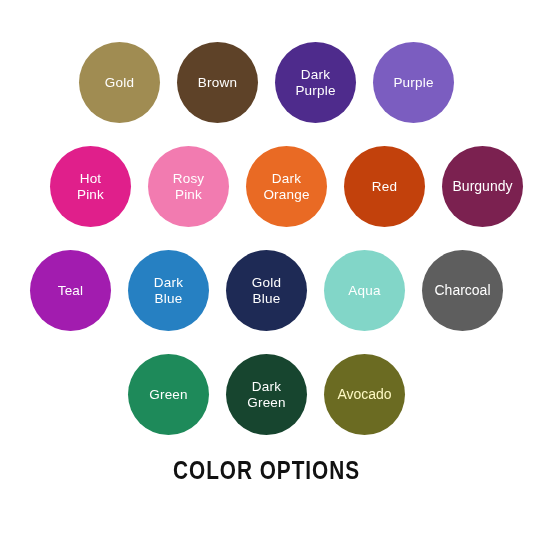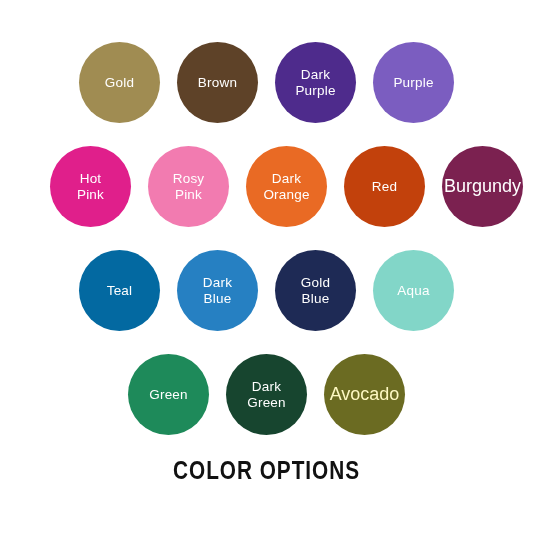"Burgundy" .swatch-label.small { font-size: 18px -> 14px }
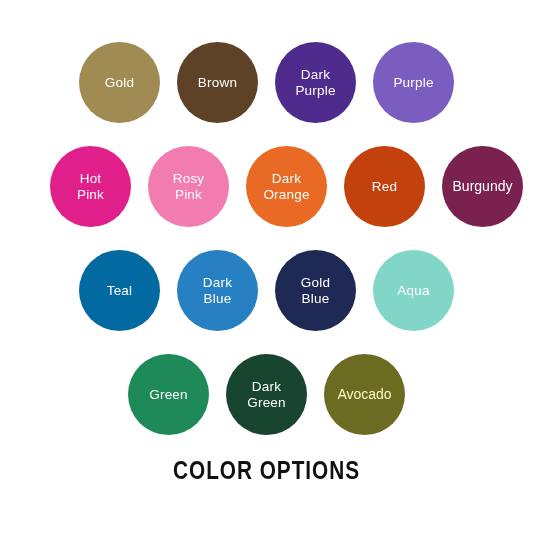"Teal" div.swatch { background-color: #0369a1 -> #a21caf }
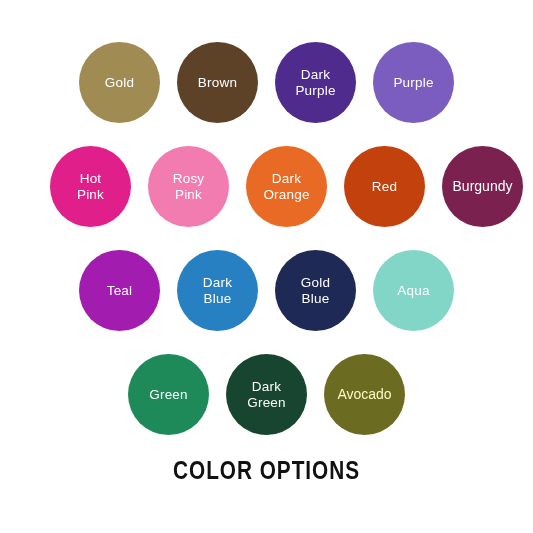"Charcoal" div.swatch { html: none -> <div> <span>Charcoal</span> </div> }
